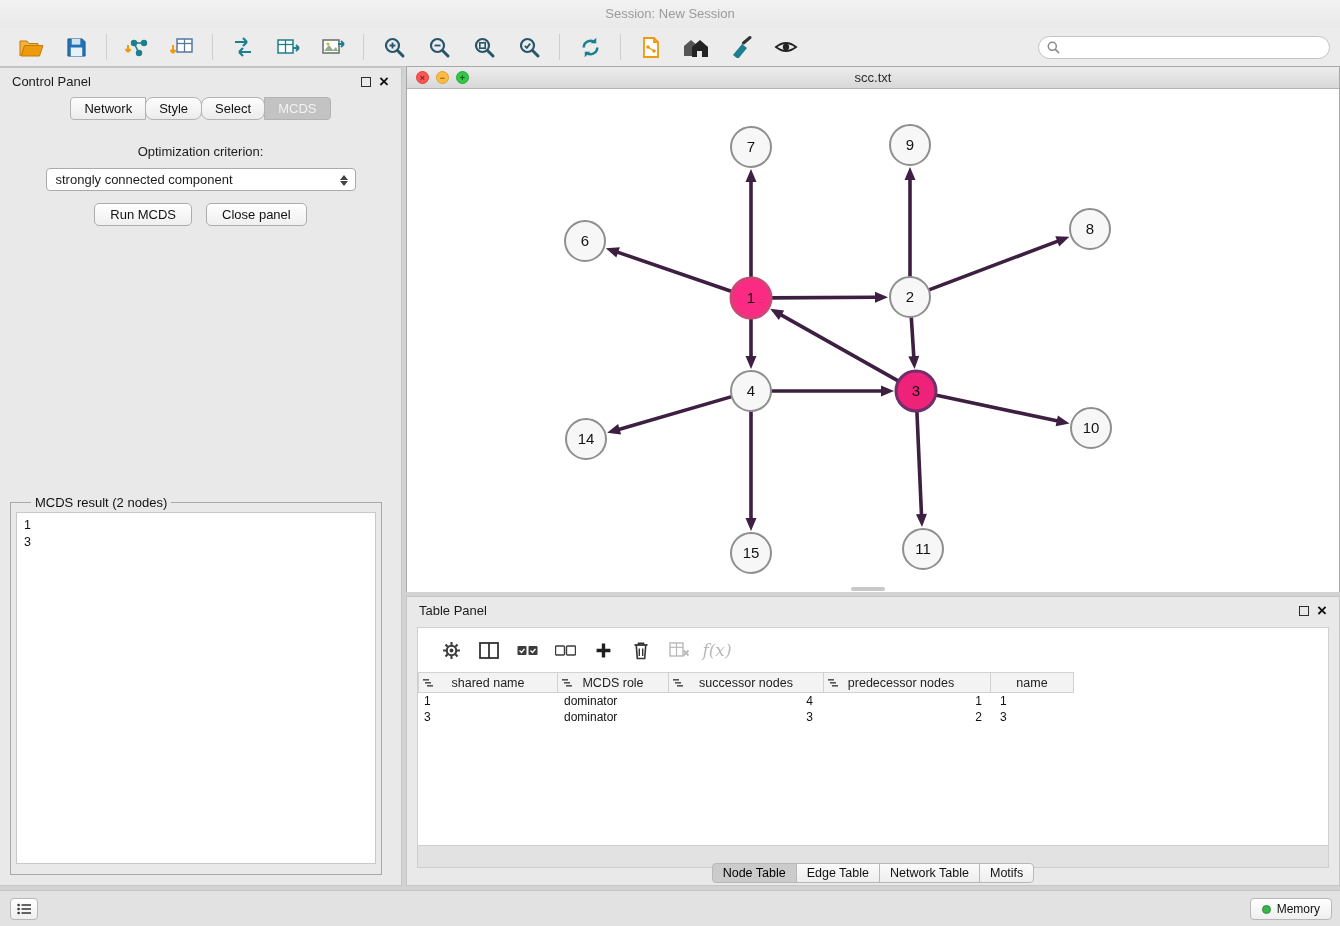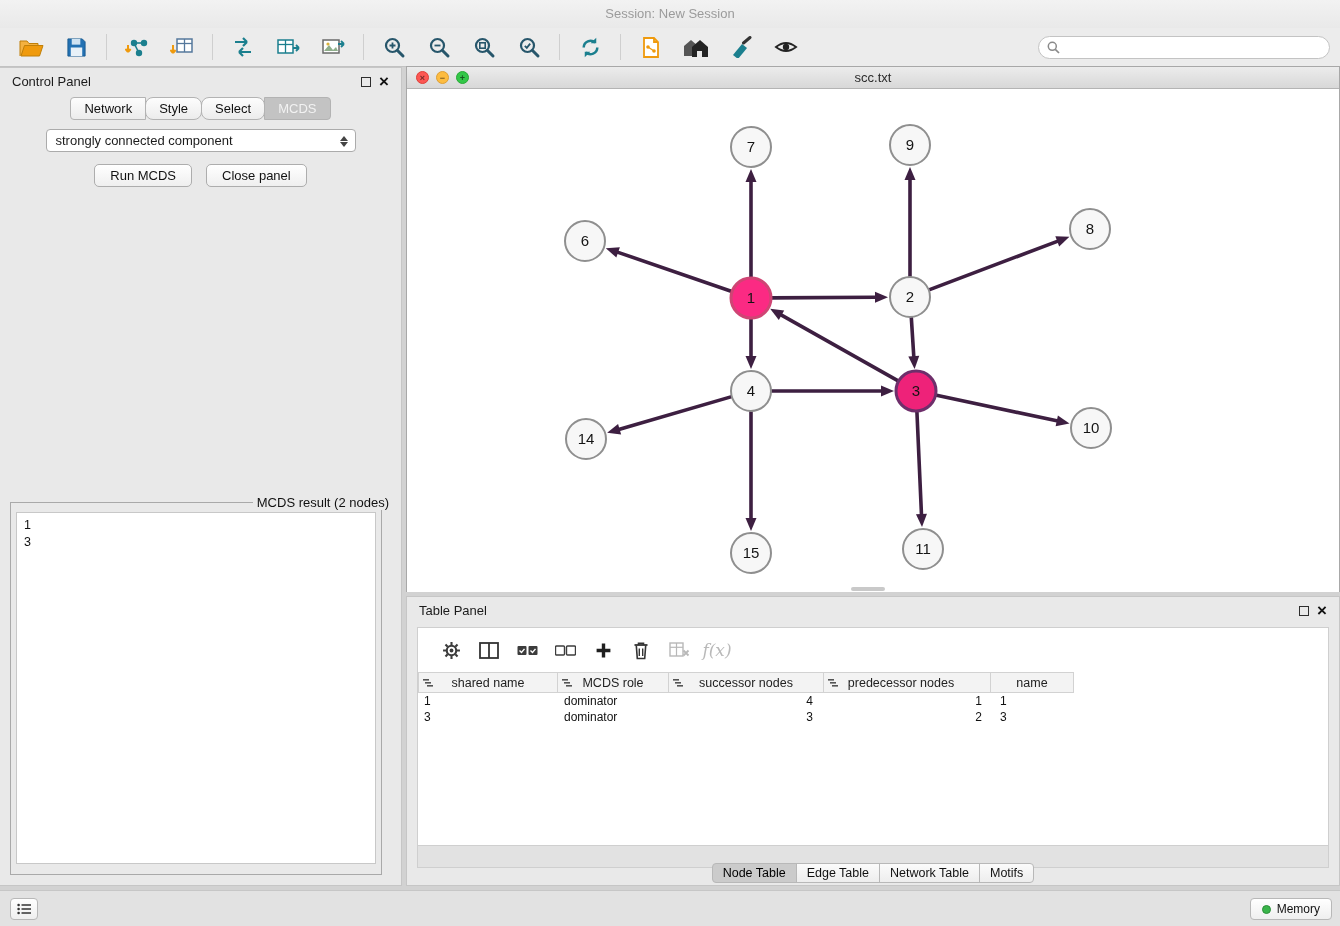"Optimization criterion:" div.opt-label { html: none -> <div>Optimization criterion:</div> }
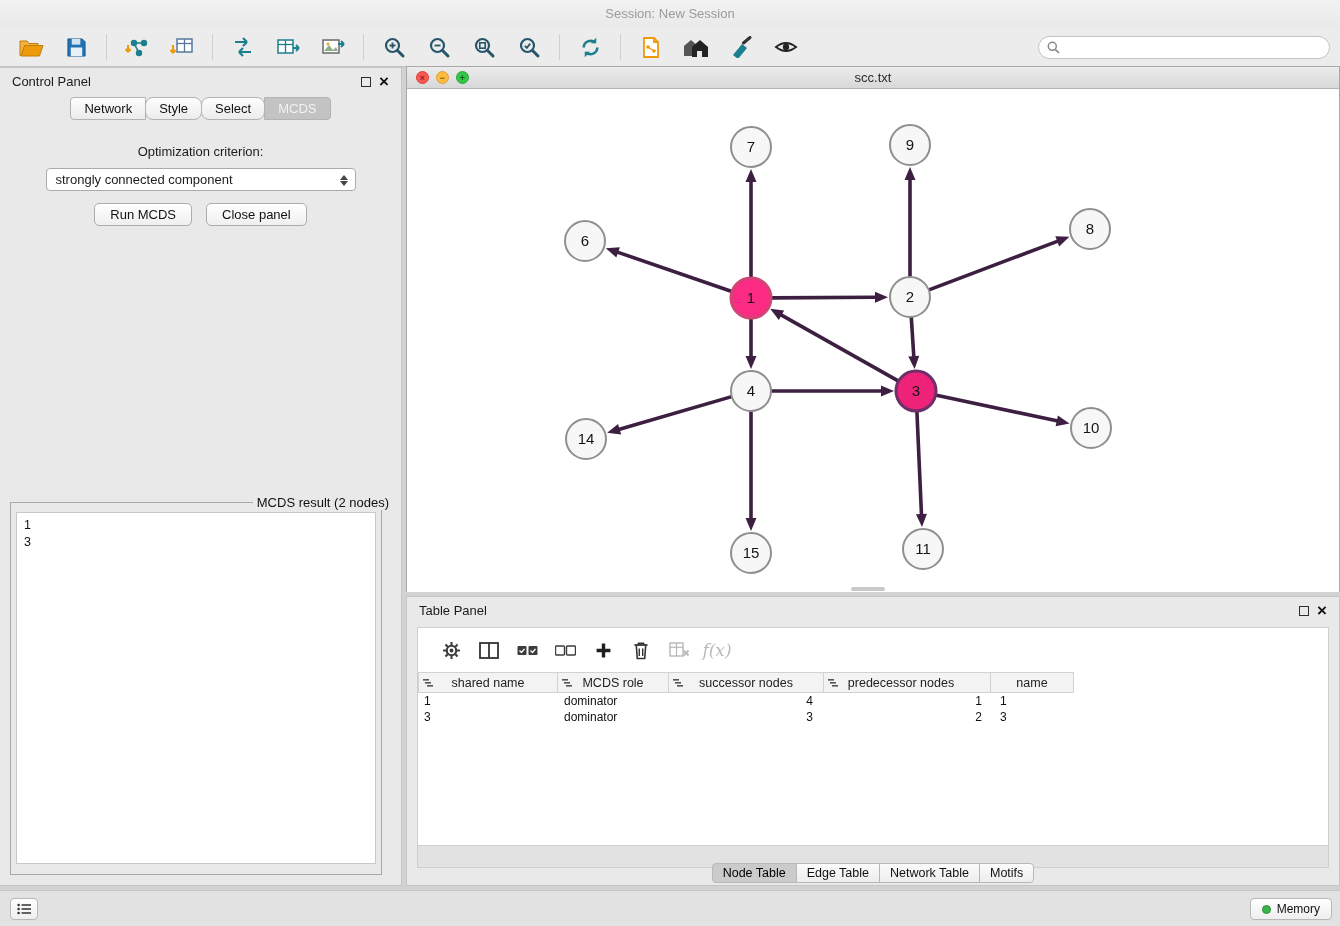"MCDS result (2 nodes)" .result-field legend { margin-left: 12px -> 20px; text-align: right -> none }
